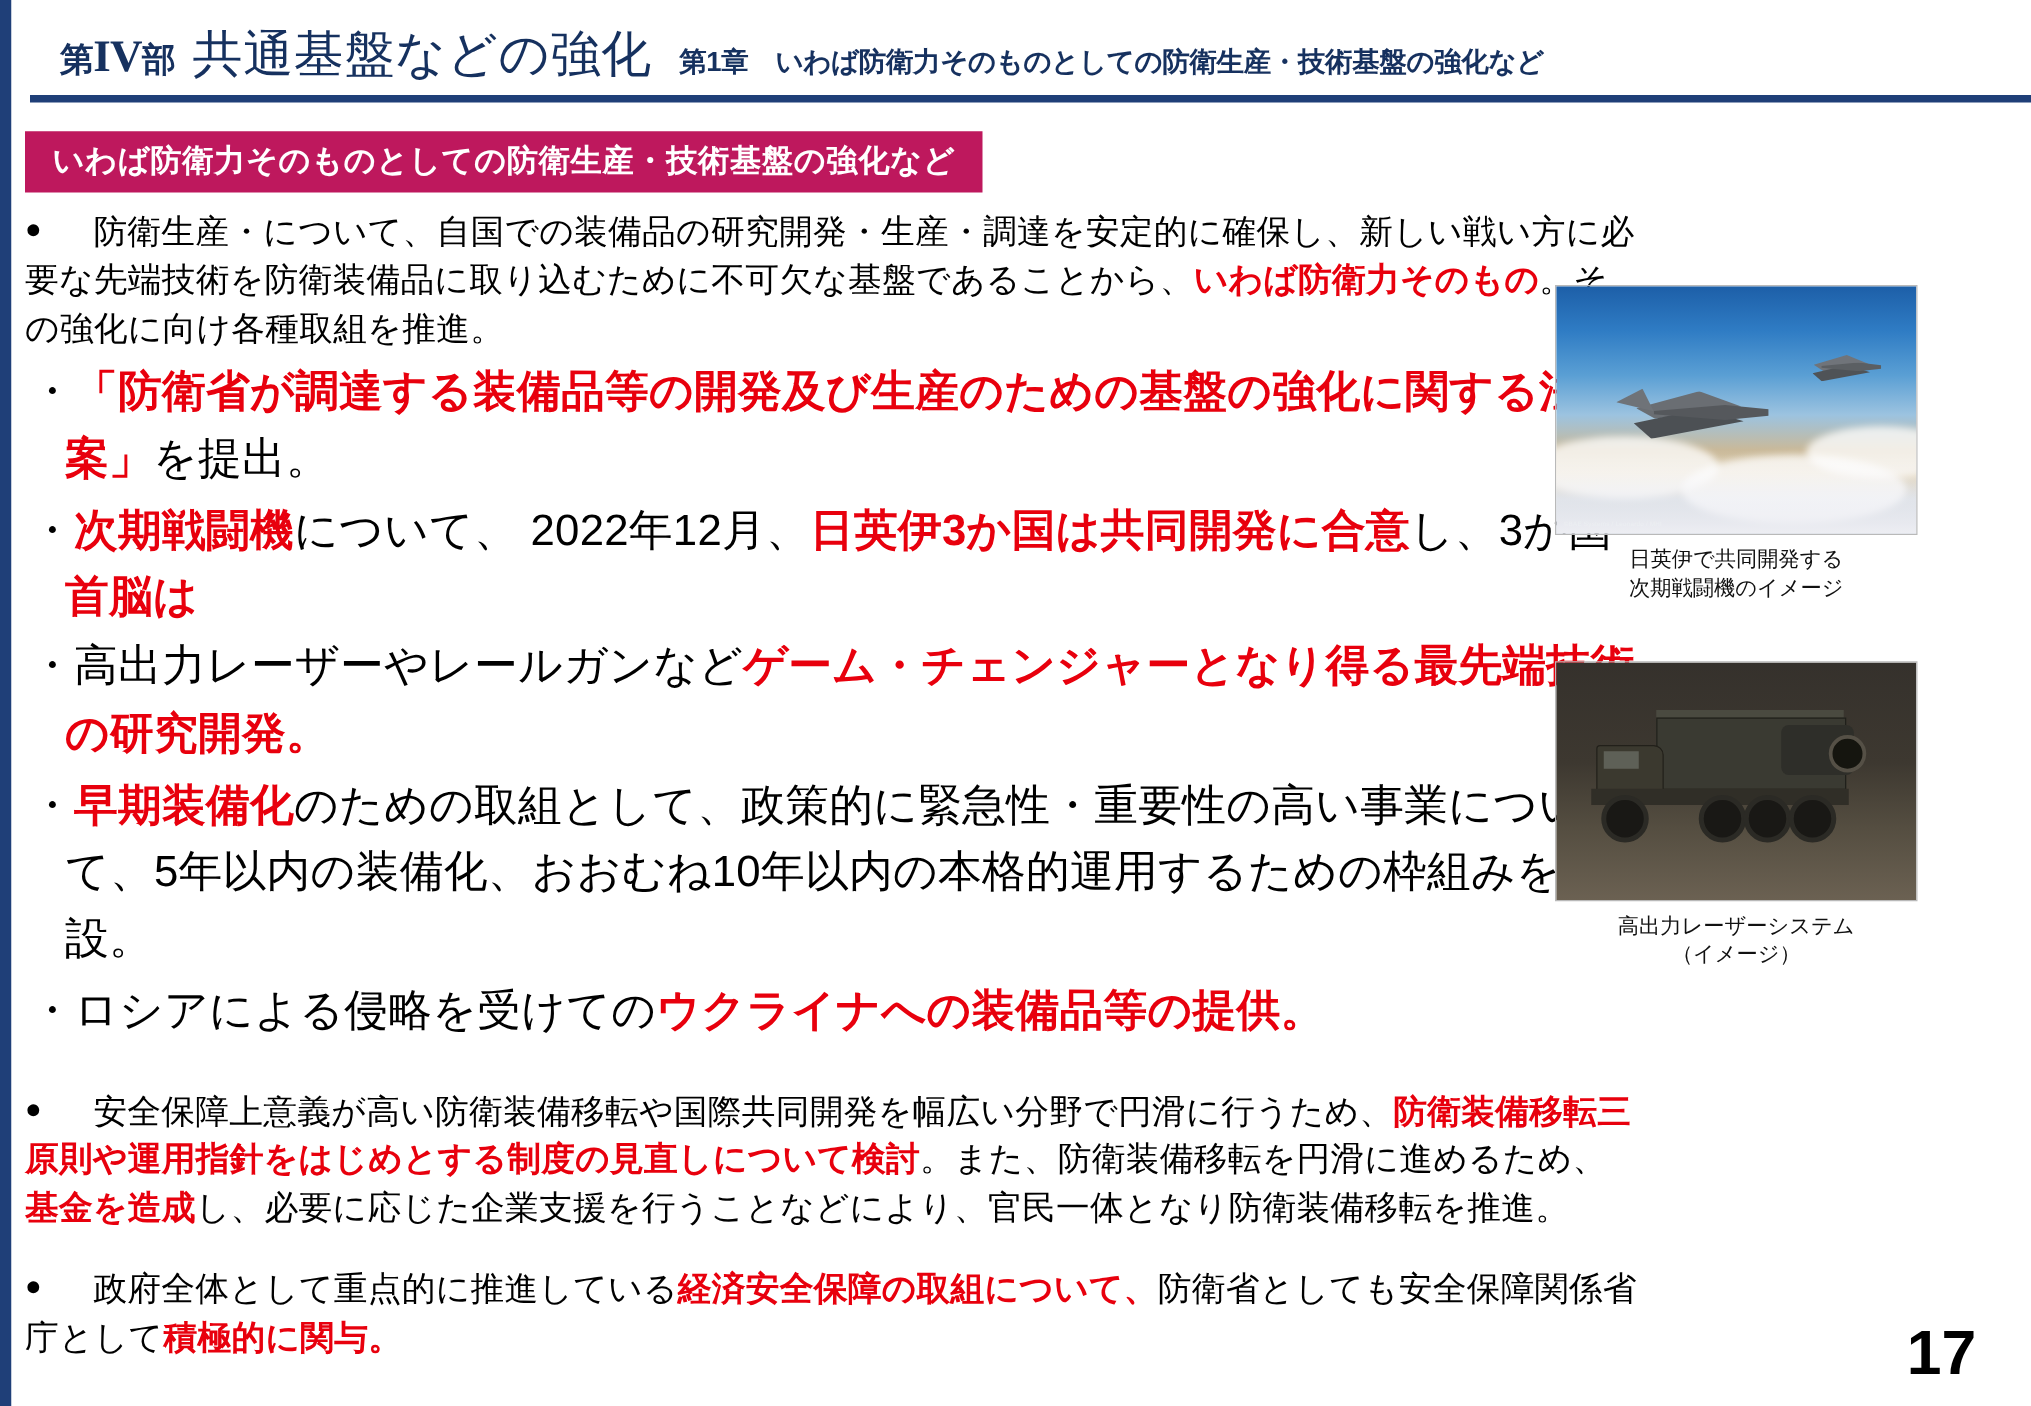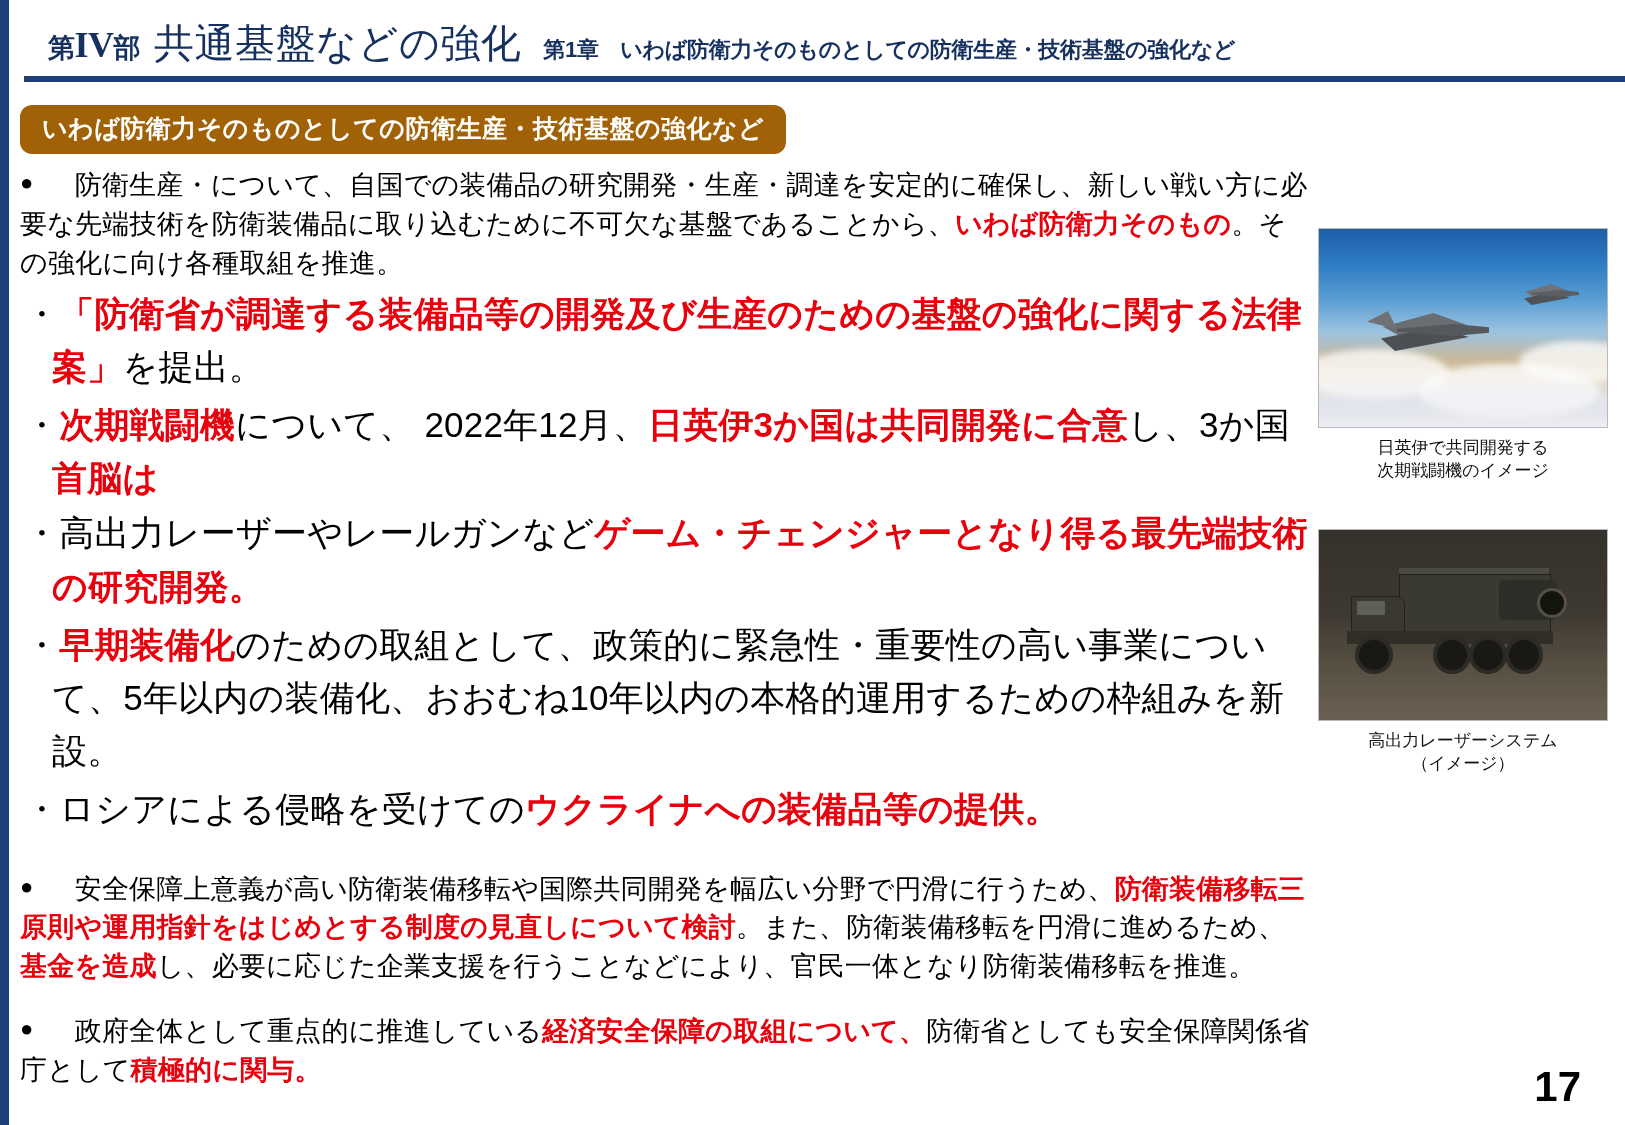"いわば防衛力そのものとしての防衛生産・技術基盤の強化など" .section-banner { background: #a16207 -> #be185d; border-radius: 12px -> none }
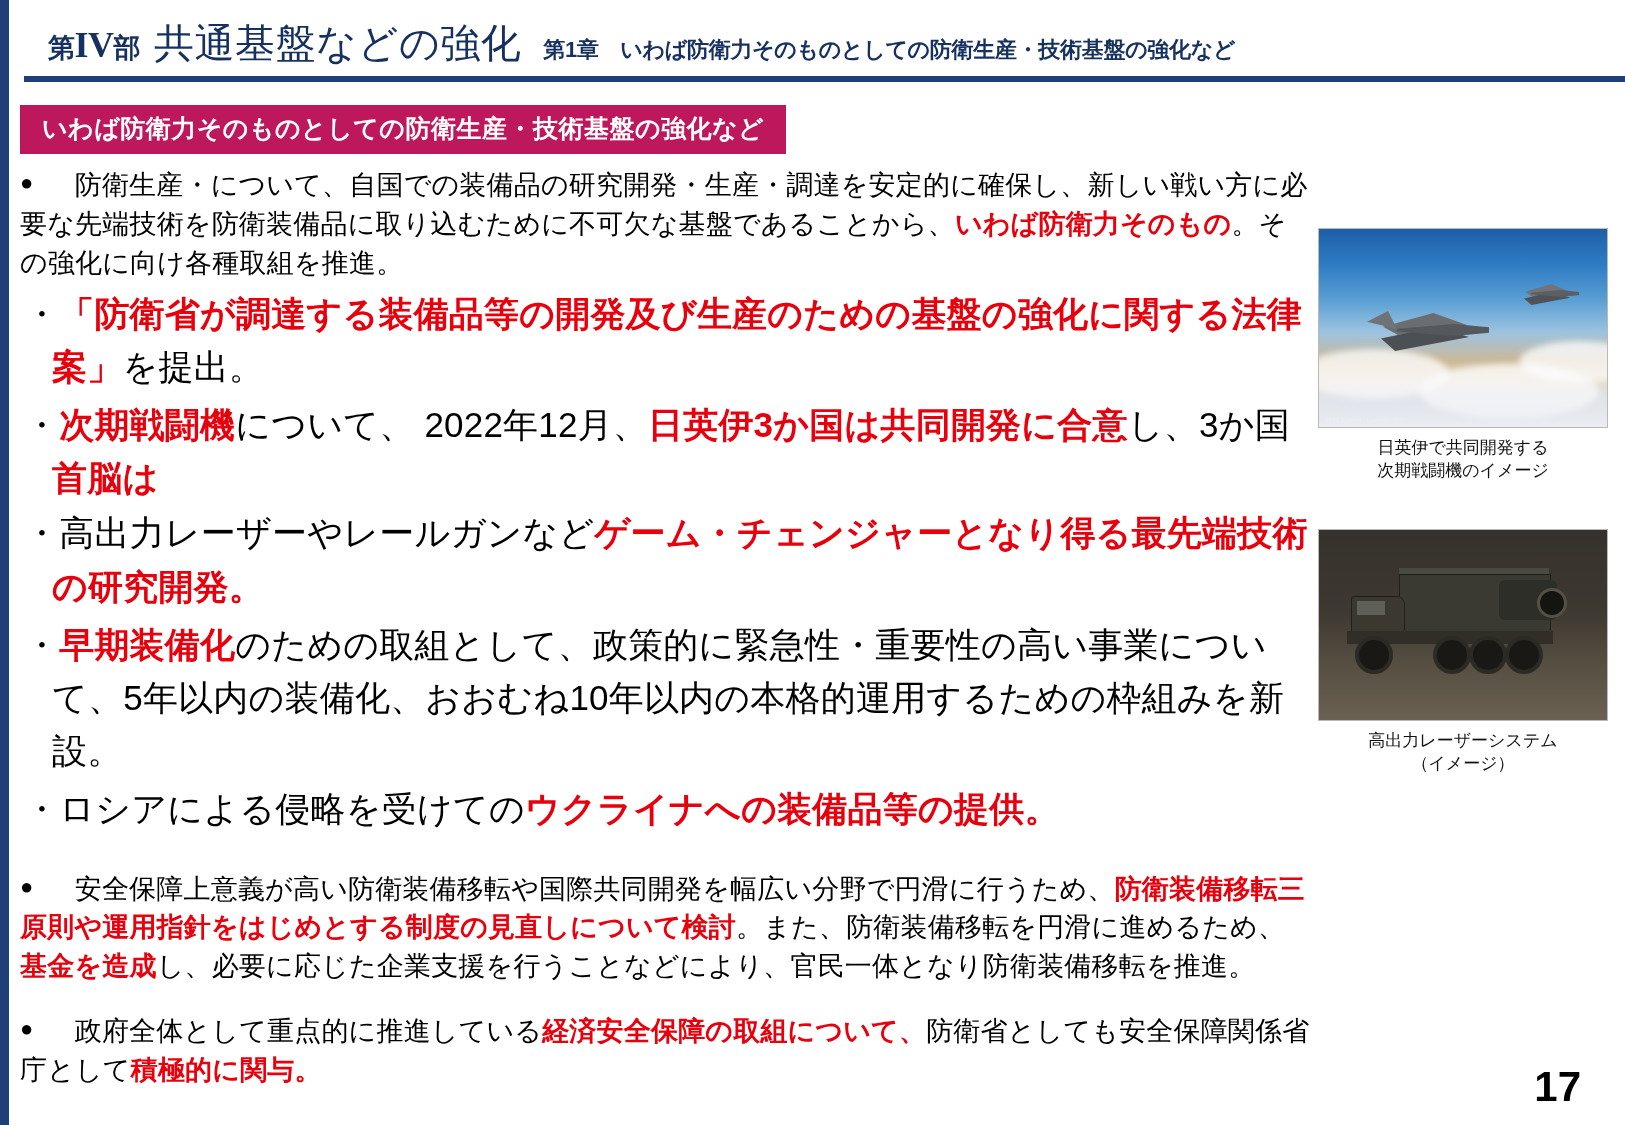"日英伊で共同開発する" .photo-col { left: 1318px -> 1244px }
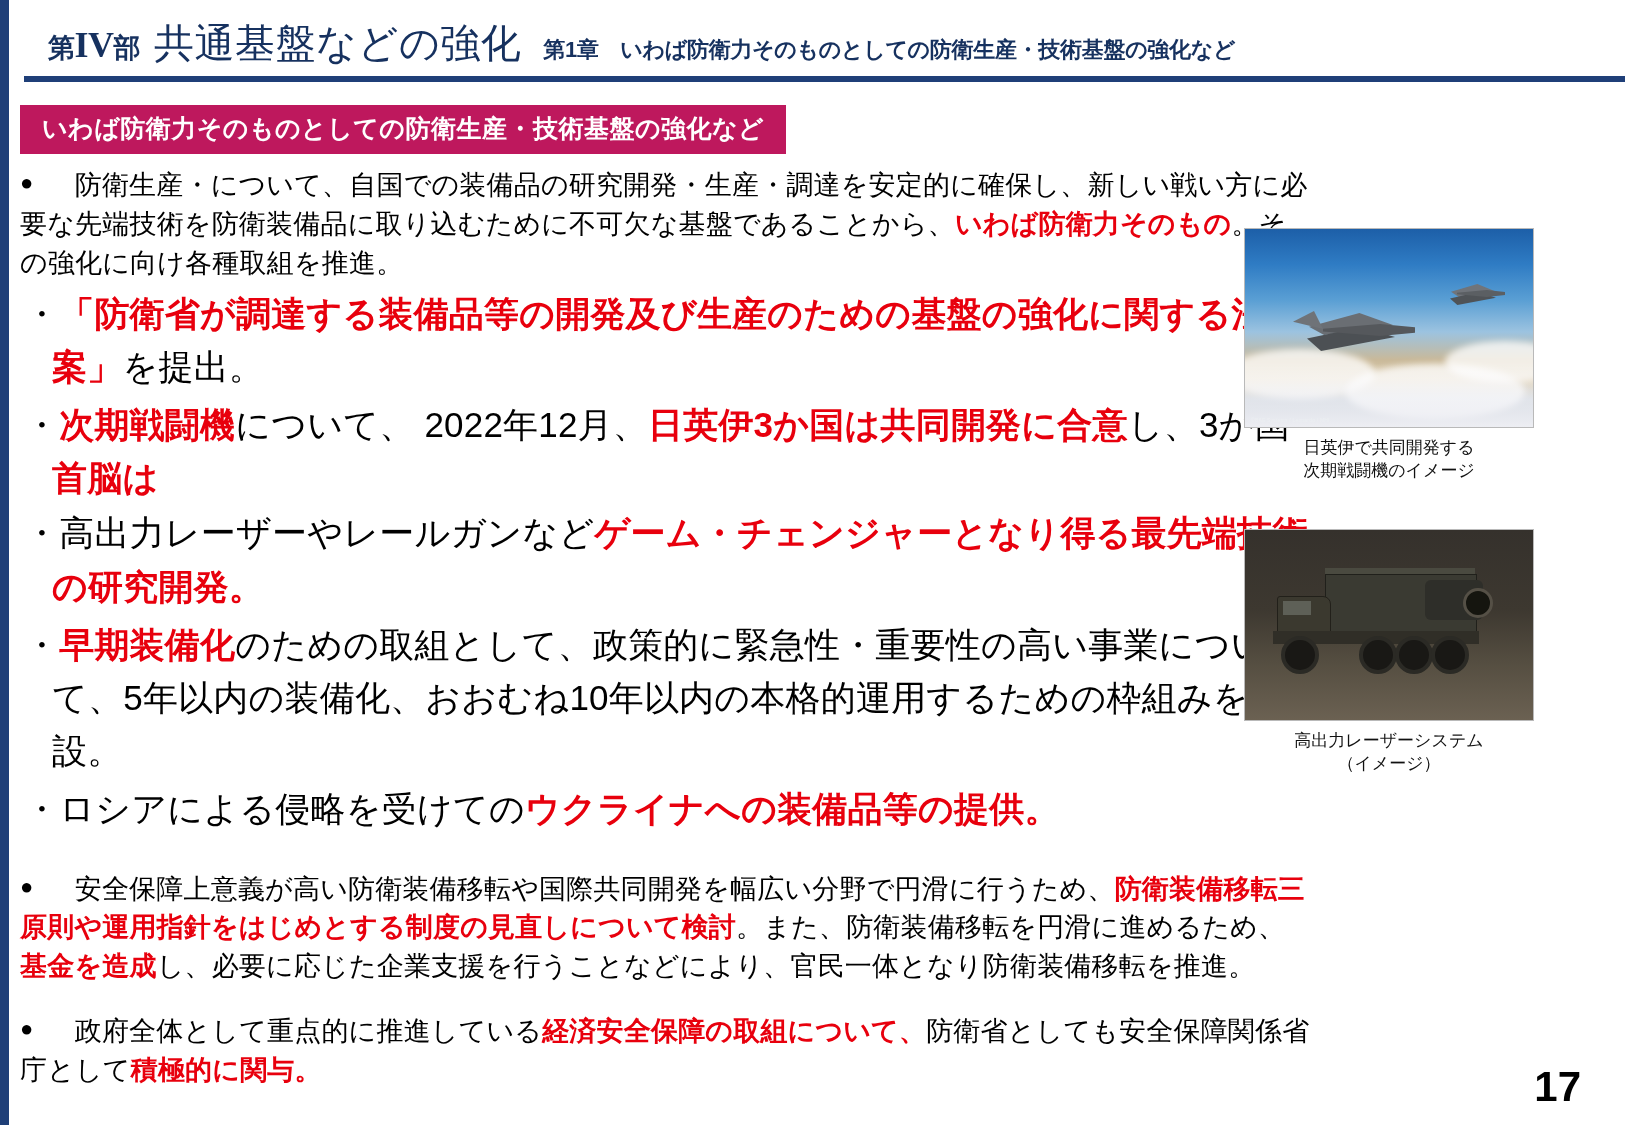"17" .page-number { font-size: 42px -> 50px }
